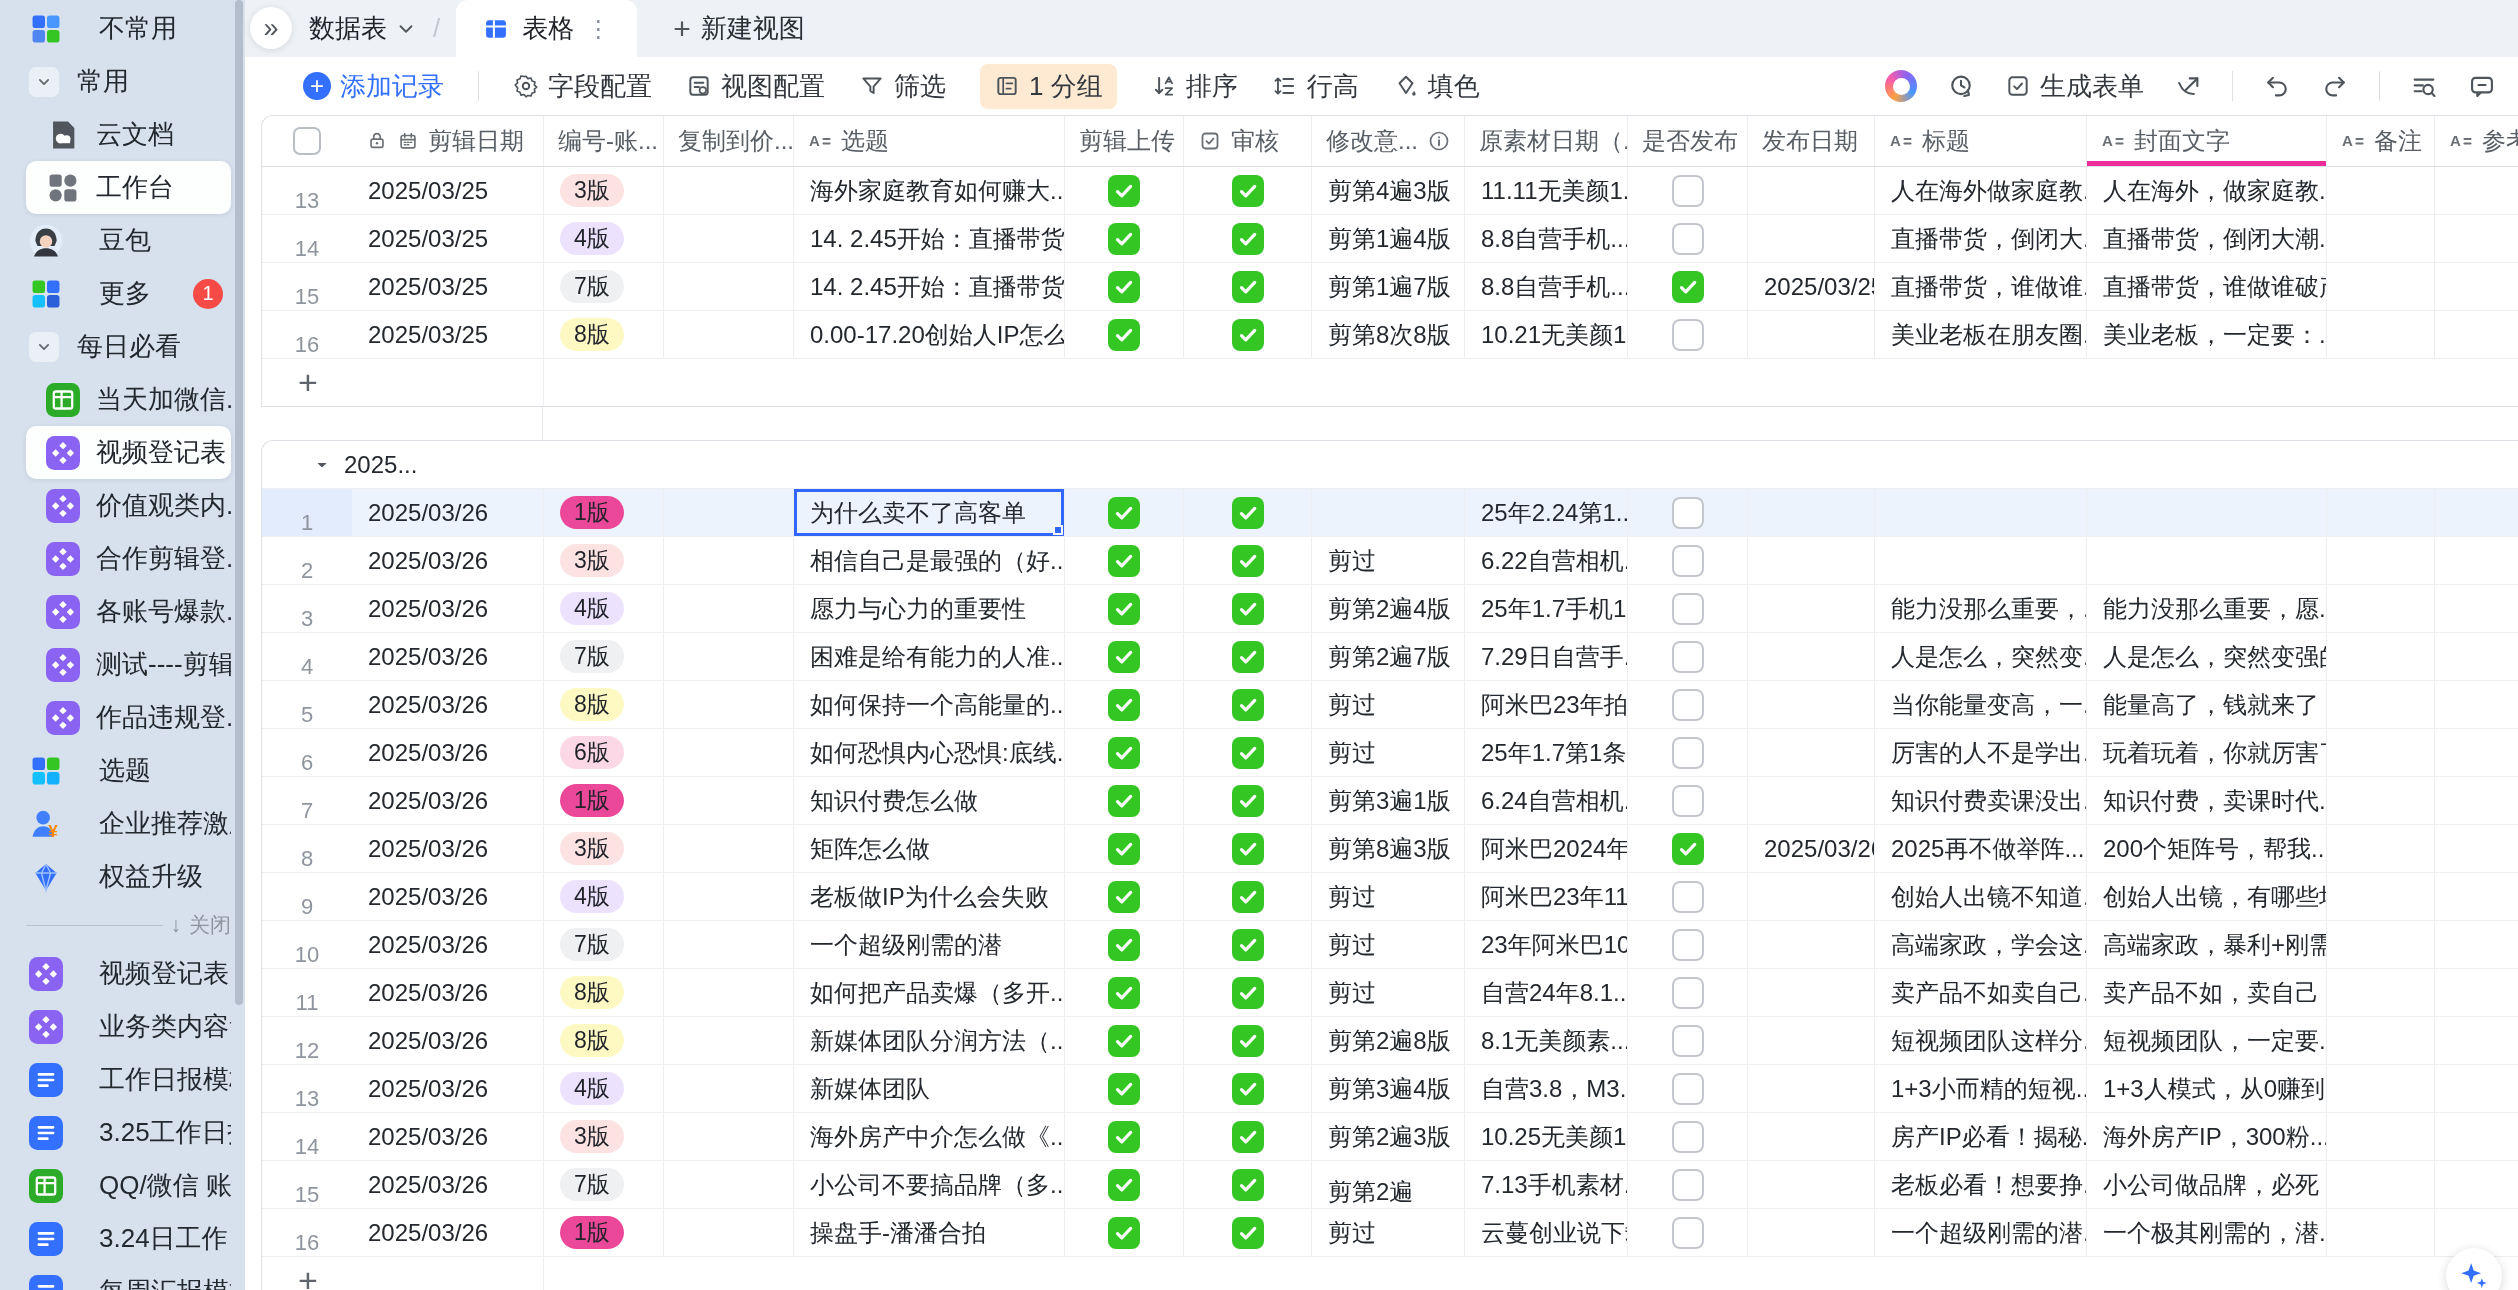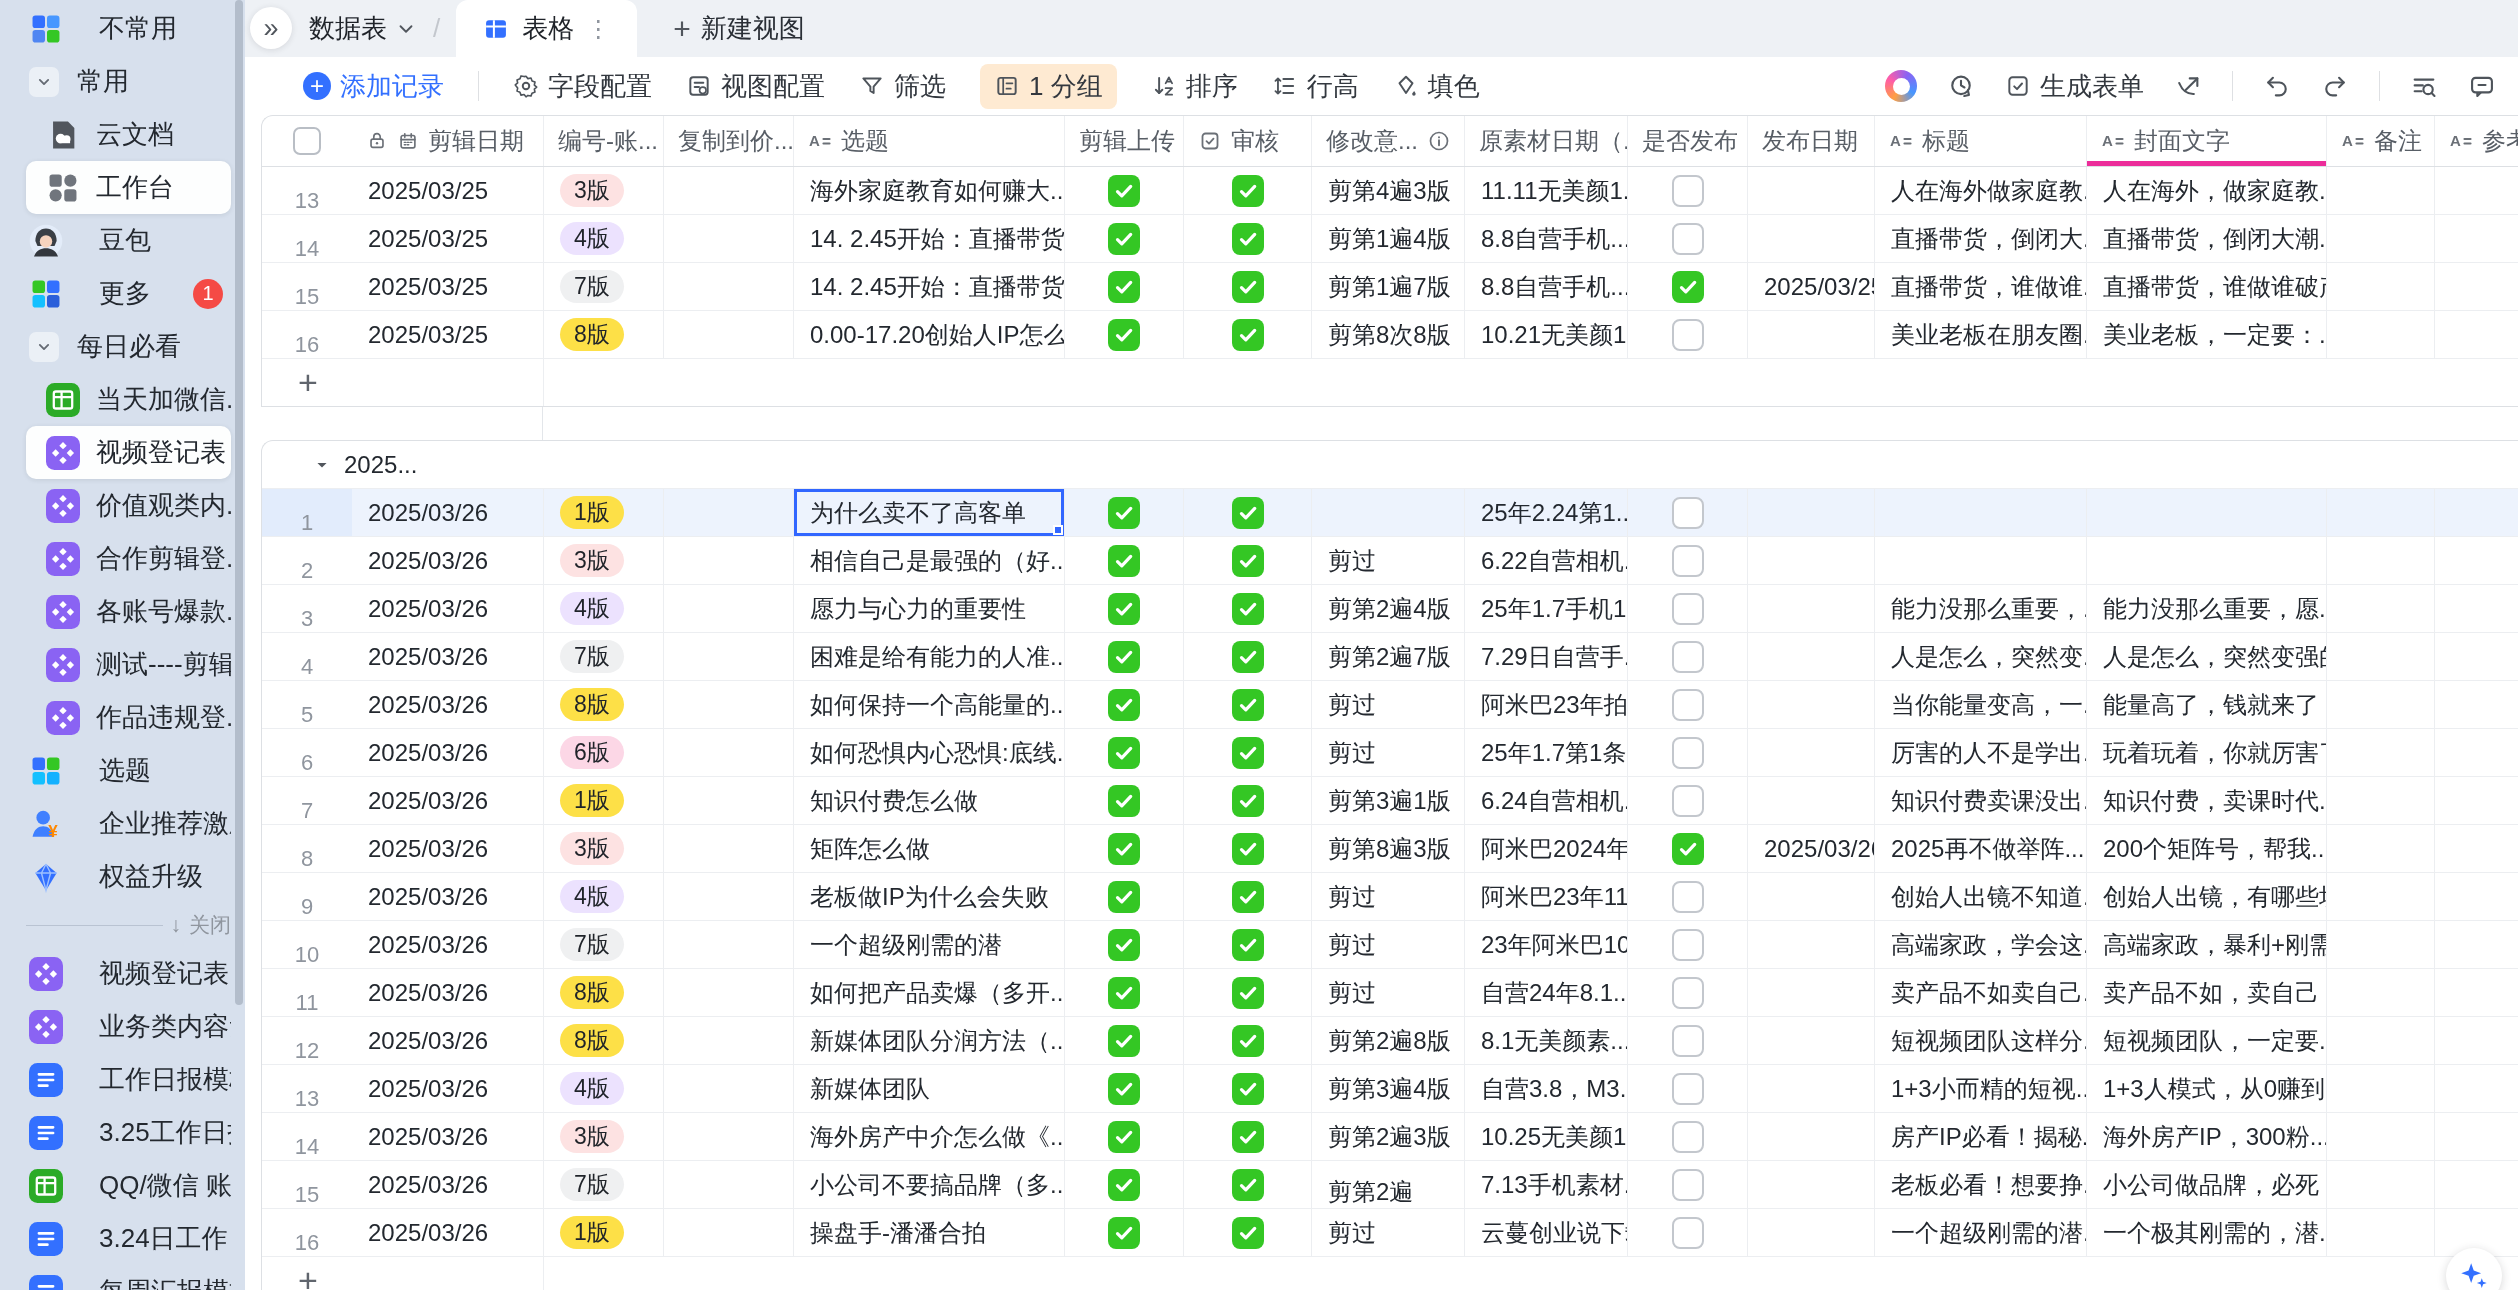"8版" .v-lime { background: #fde047 -> #fef9c3 }
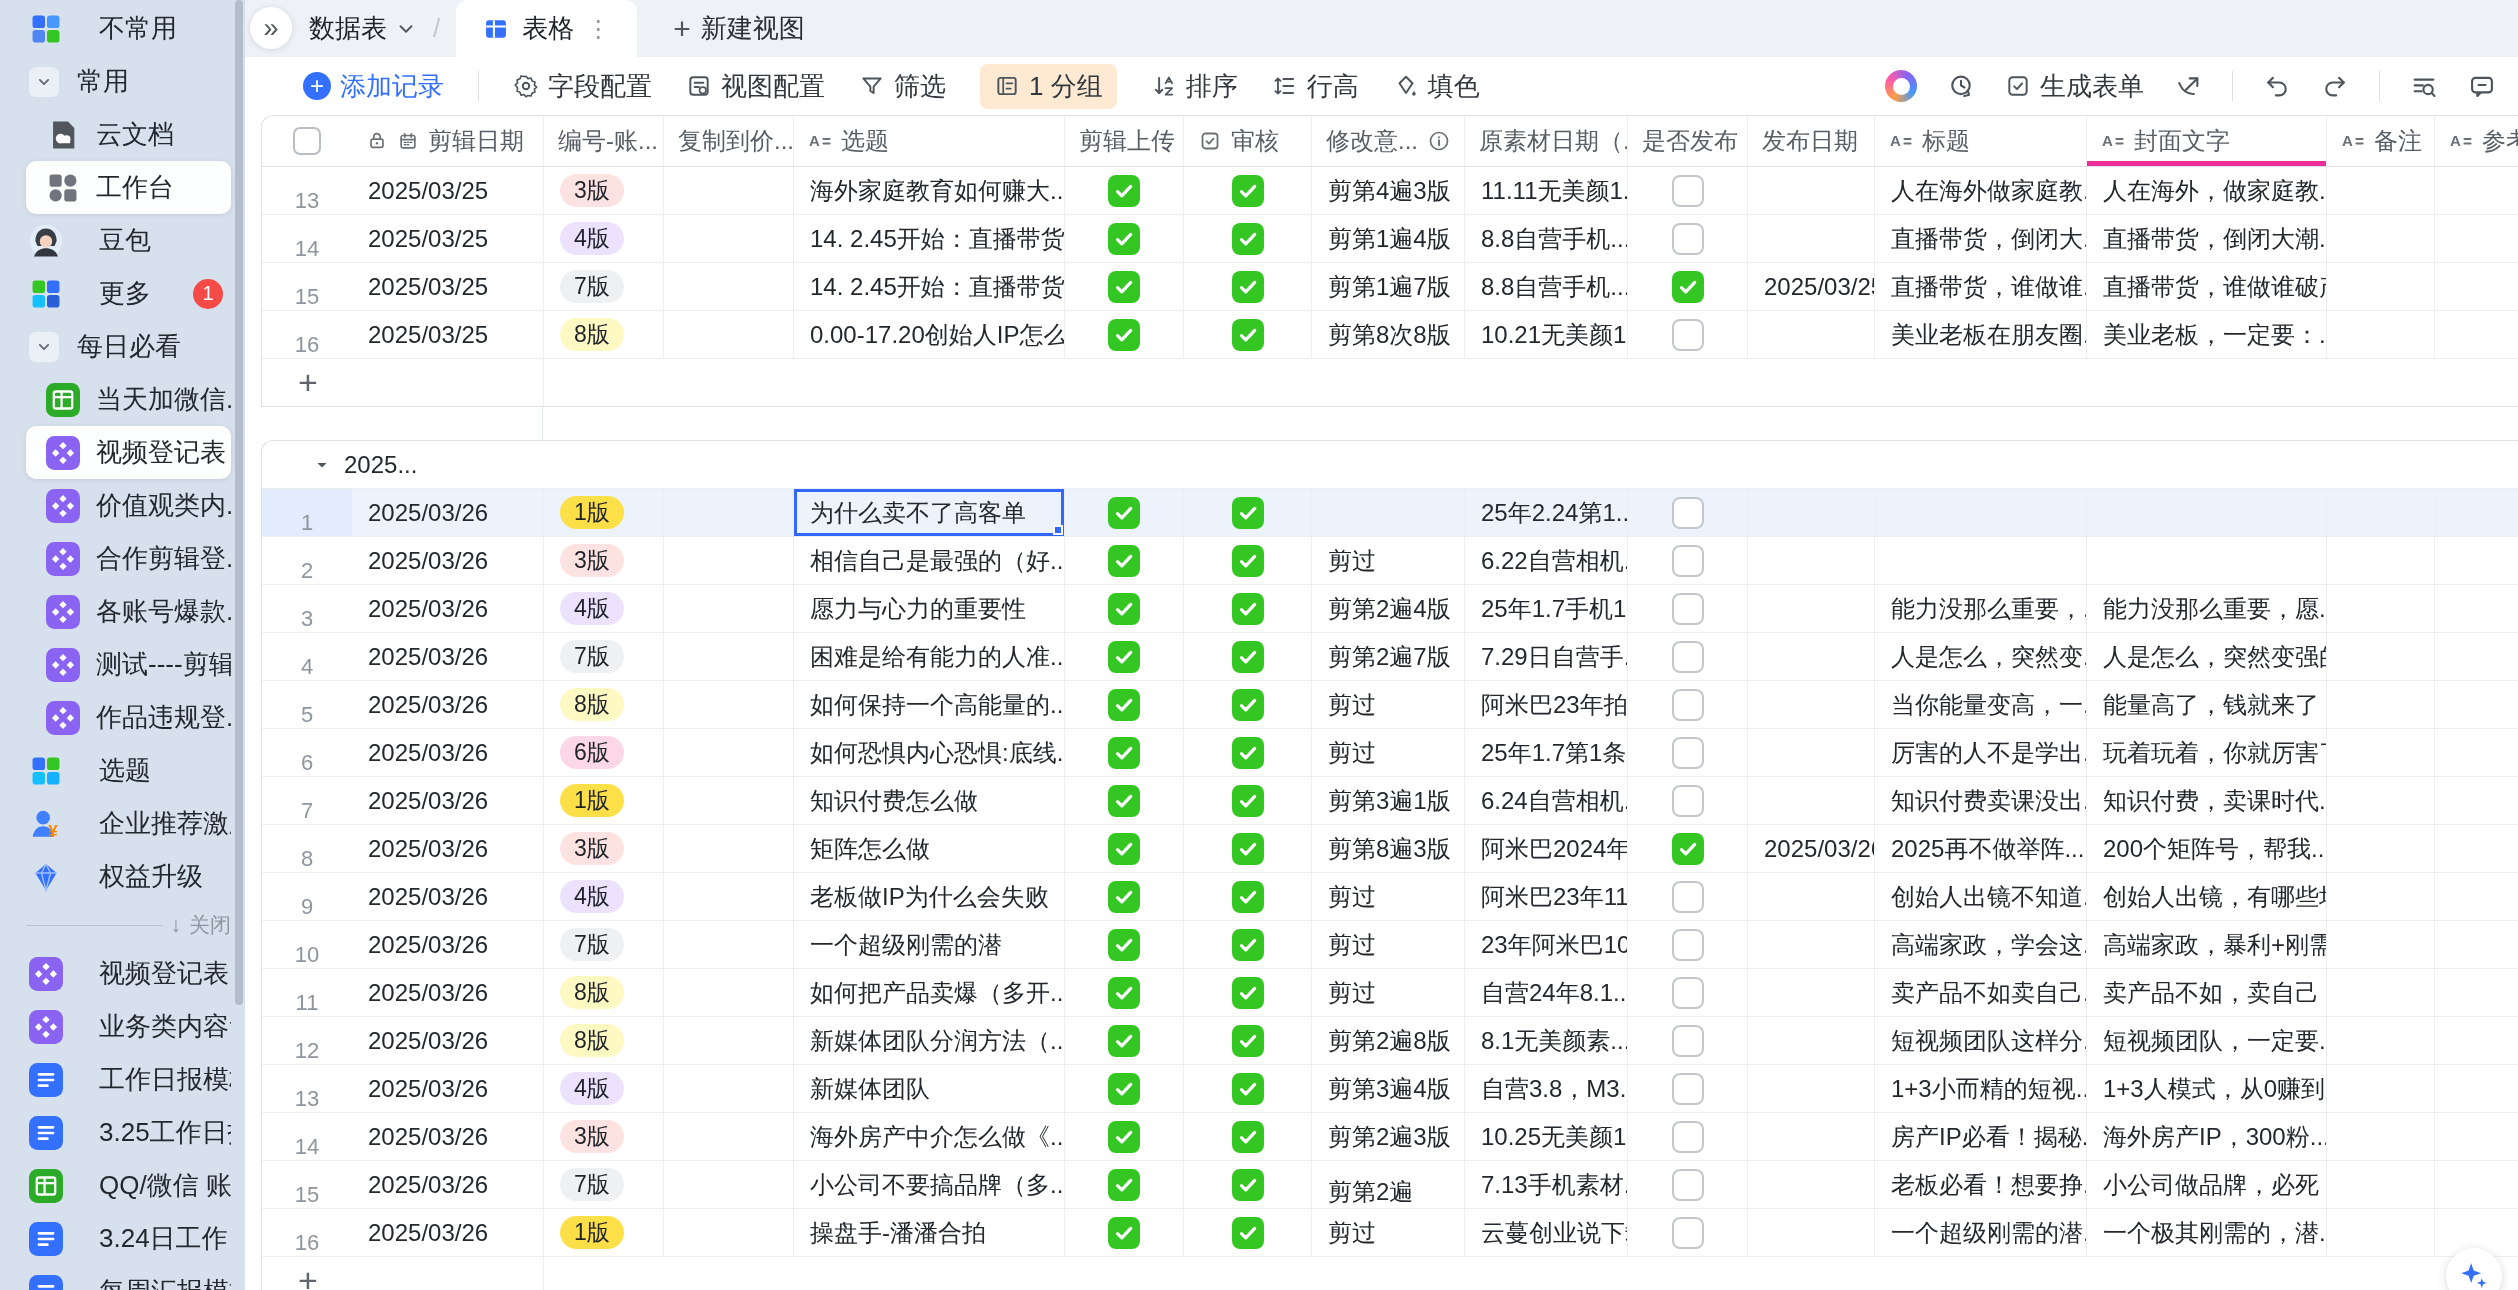"1版" .v-blue { background: #fde047 -> #ec4899 }
